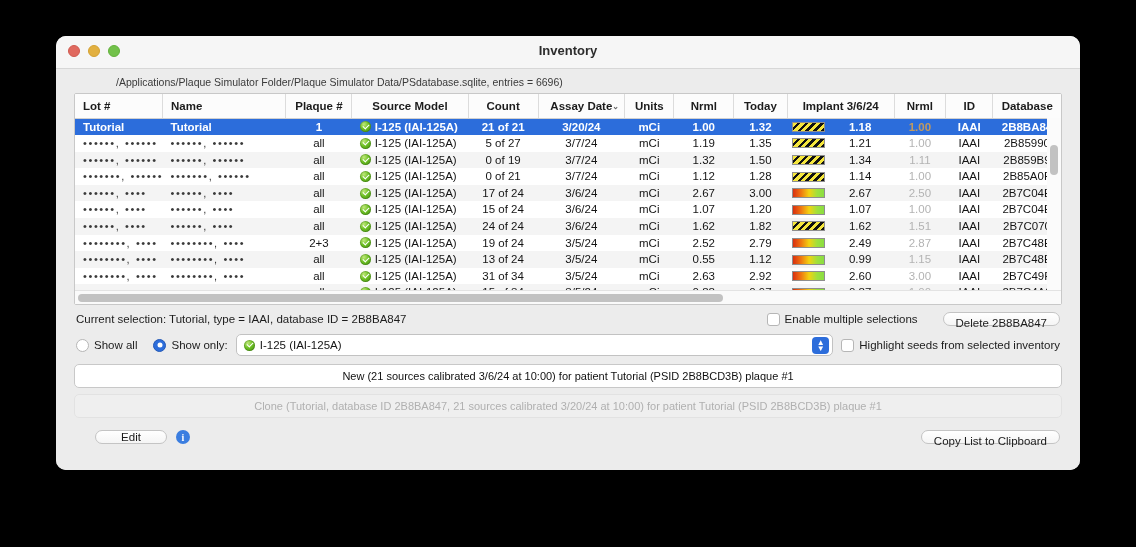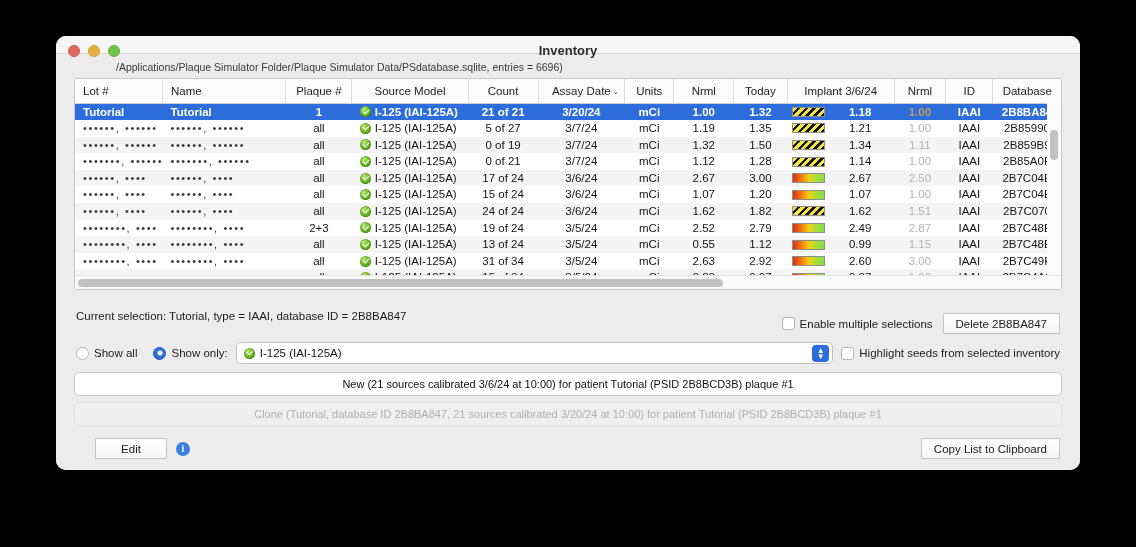"Inventory" #titlebar { height: 18px -> 33px }
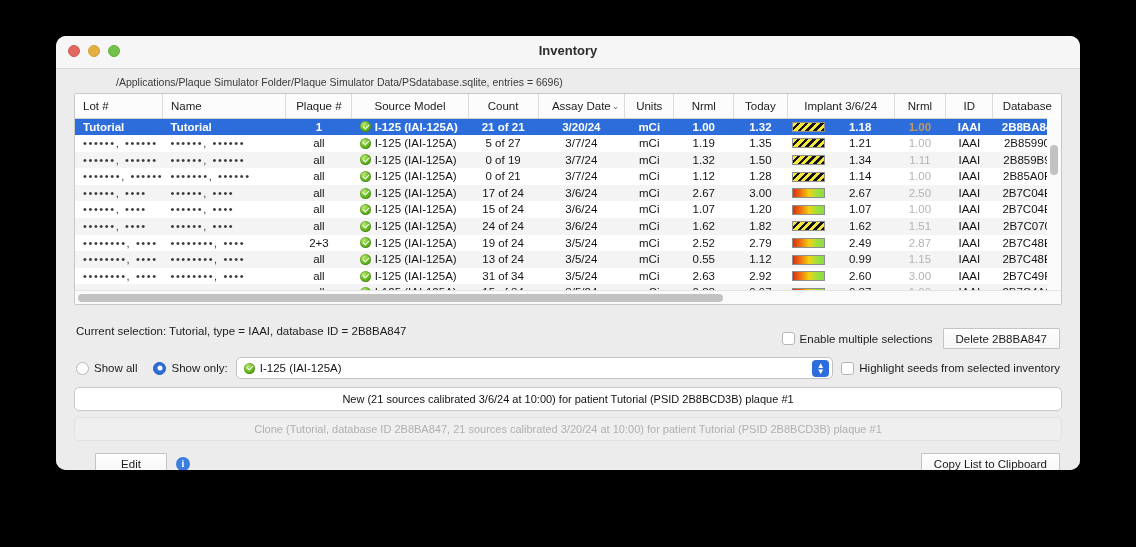"Lot #" thead th { font-weight: normal -> bold }
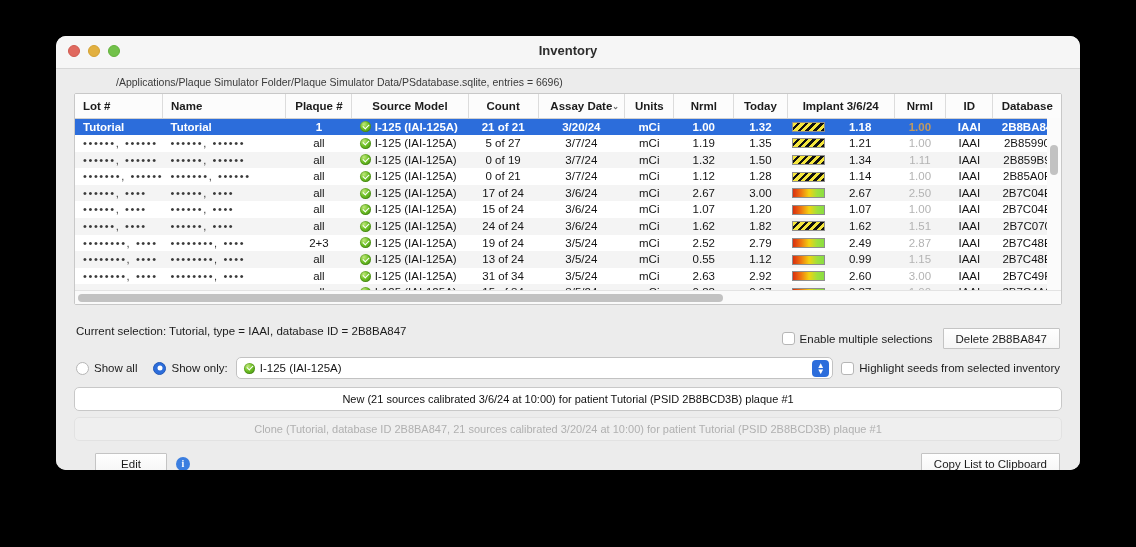"Enable multiple selections" .right-group { gap: 10px -> 25px; margin-top: 16px -> none }
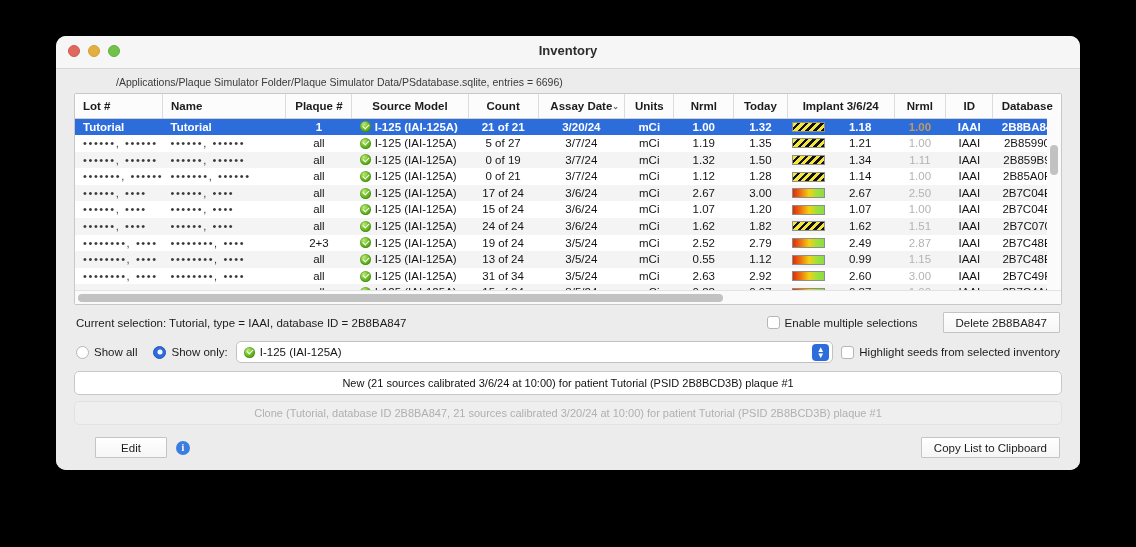"Delete 2B8BA847" .btn { border-radius: 1px -> 8px; height: 21px -> 14px }
